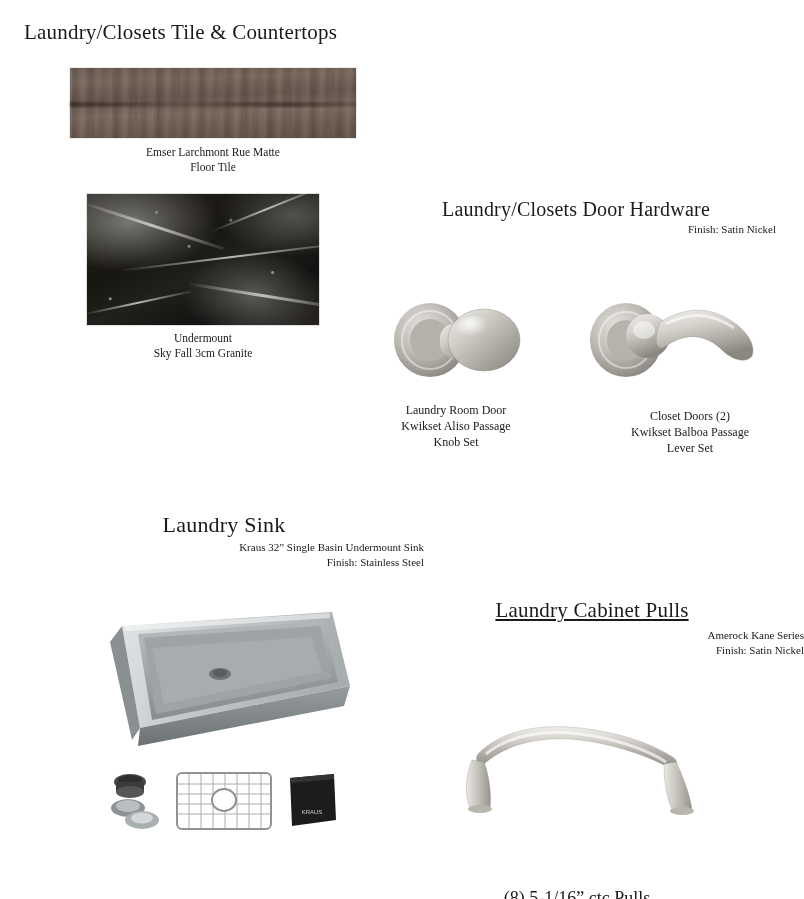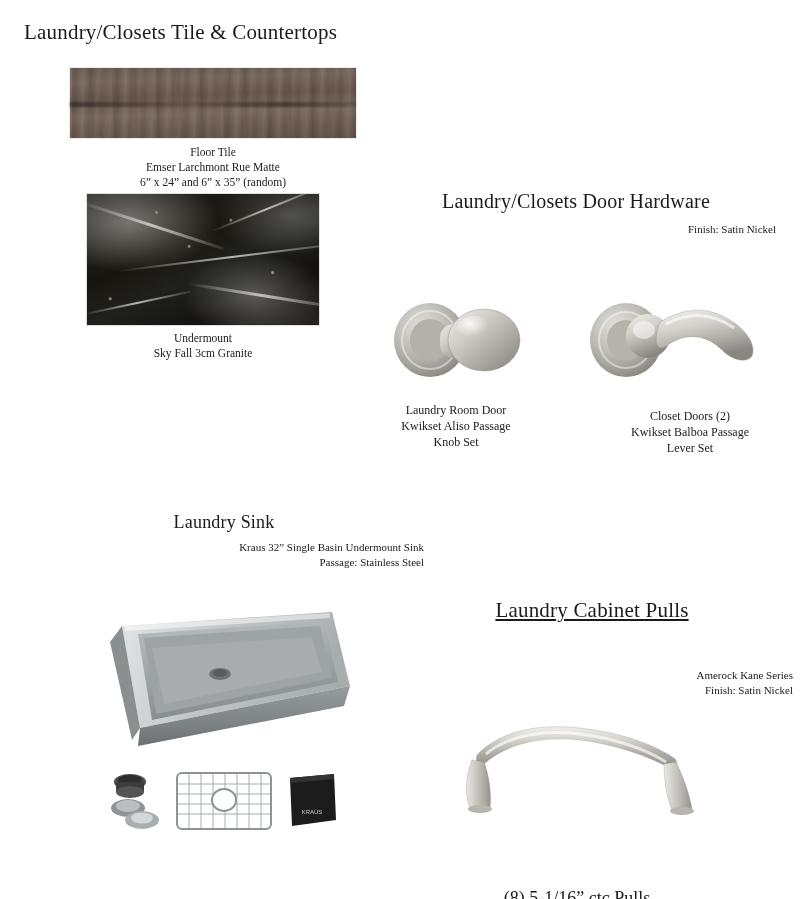"Floor Tile" div { order: before "Emser Larchmont Rue Matte" -> after "Emser Larchmont Rue Matte" }
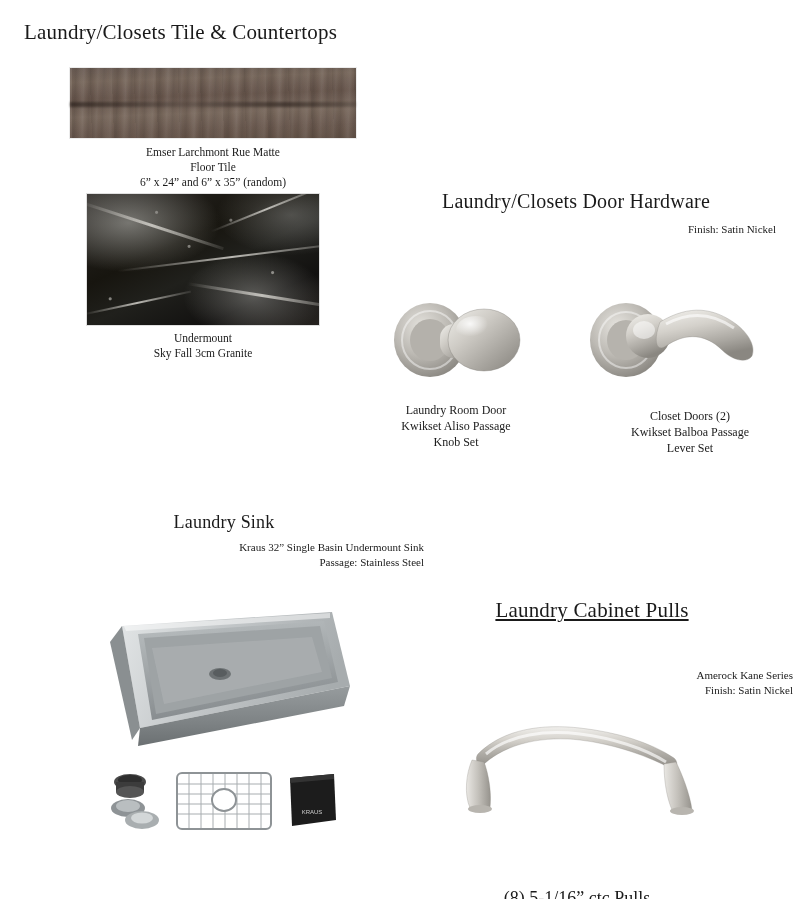"6” x 24” and 6”" div { html: <div>6” x 24” and 6” x 35” (random)</div> -> none }
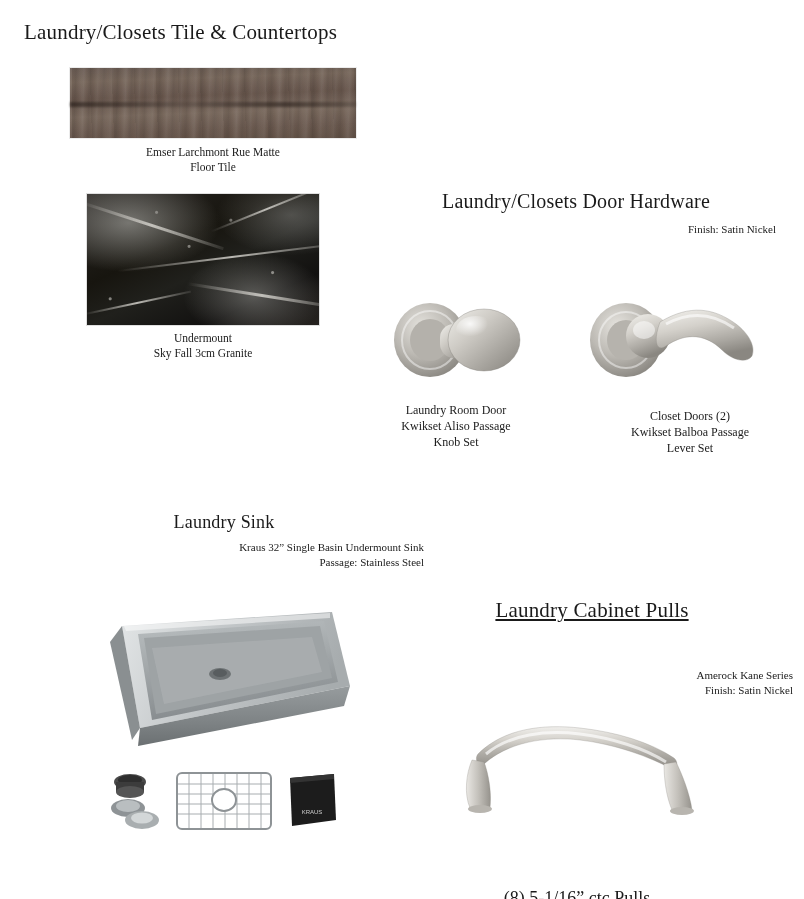"Laundry/Closets Door Hardware" div.abs { top: 190px -> 198px }
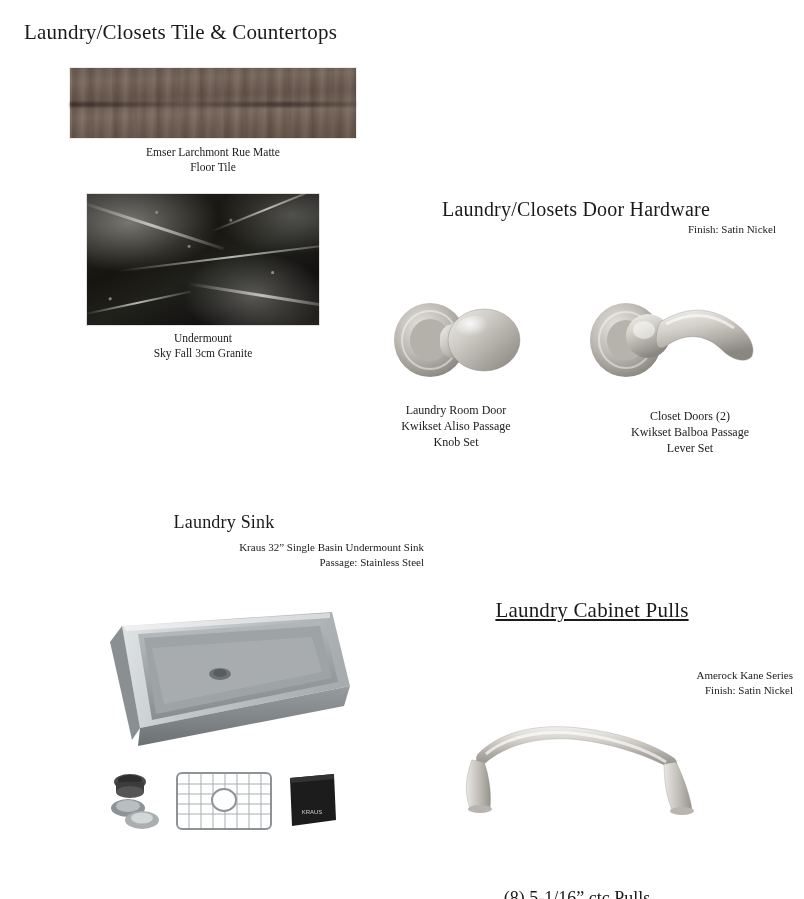"Laundry Sink" div.abs { font-size: 18px -> 22px }
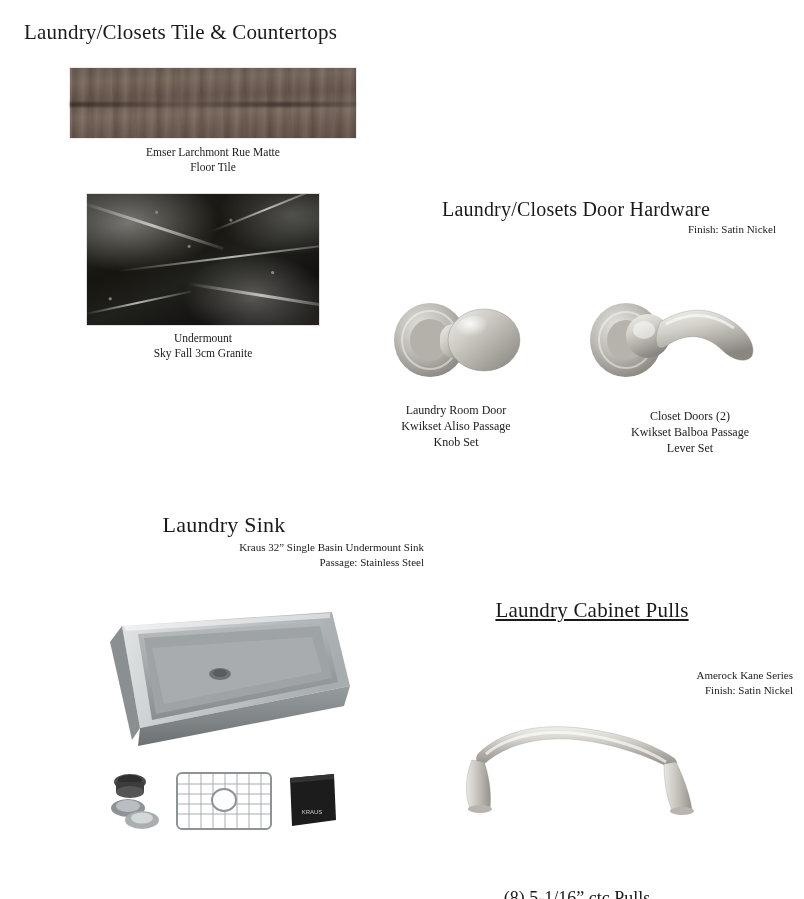"Passage: Stainless Steel" div { text: Passage -> Finish }
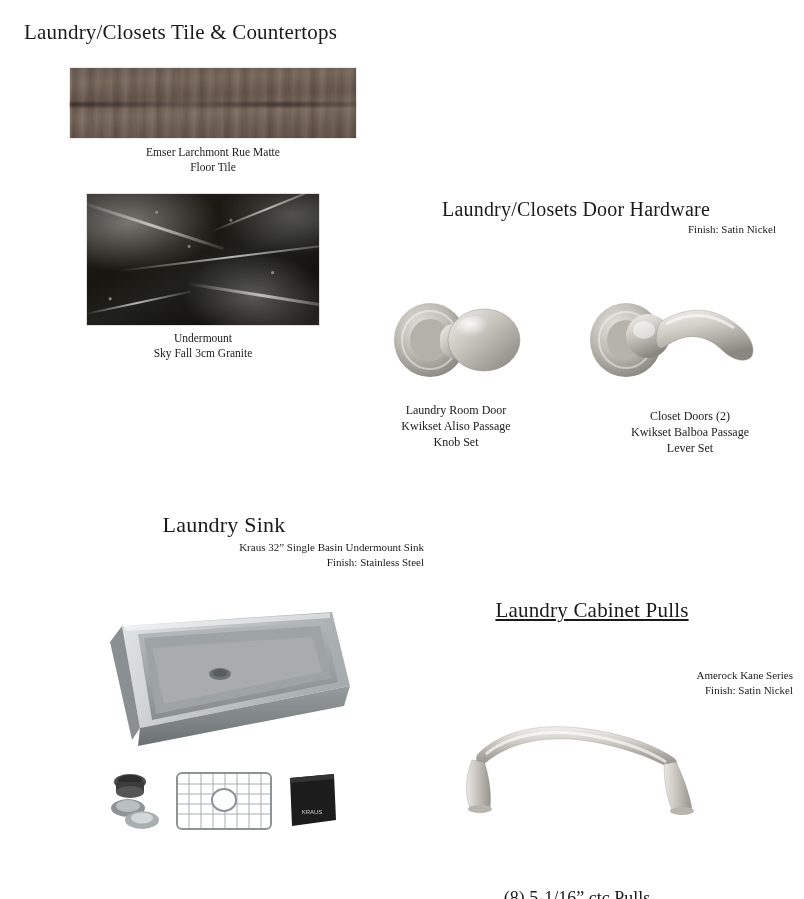"Amerock Kane Series" div.abs { left: 393px -> 404px; margin-top: 40px -> none }
